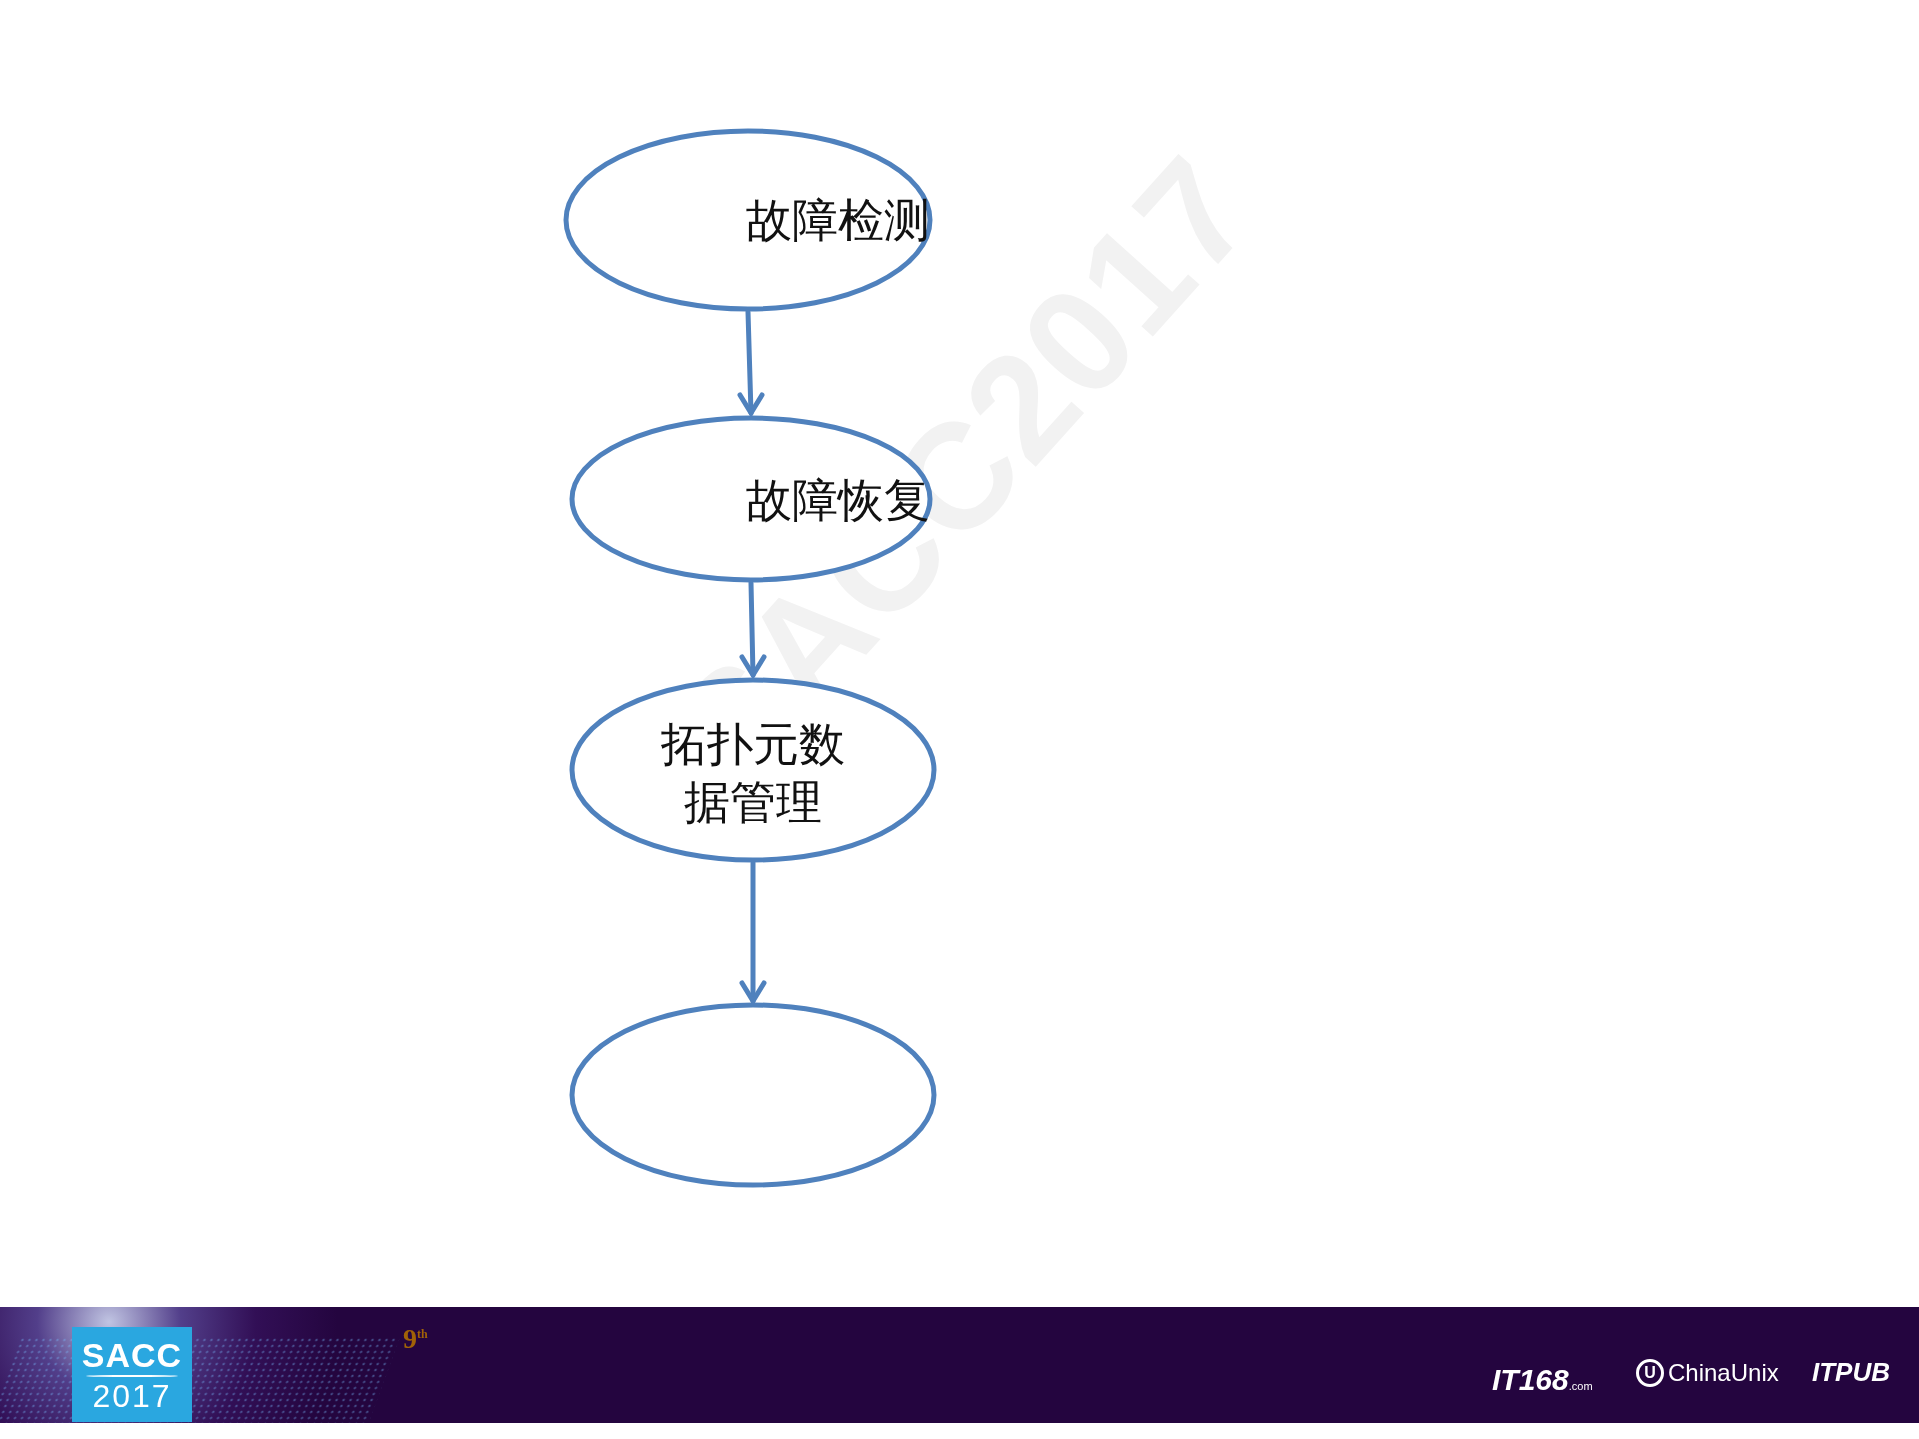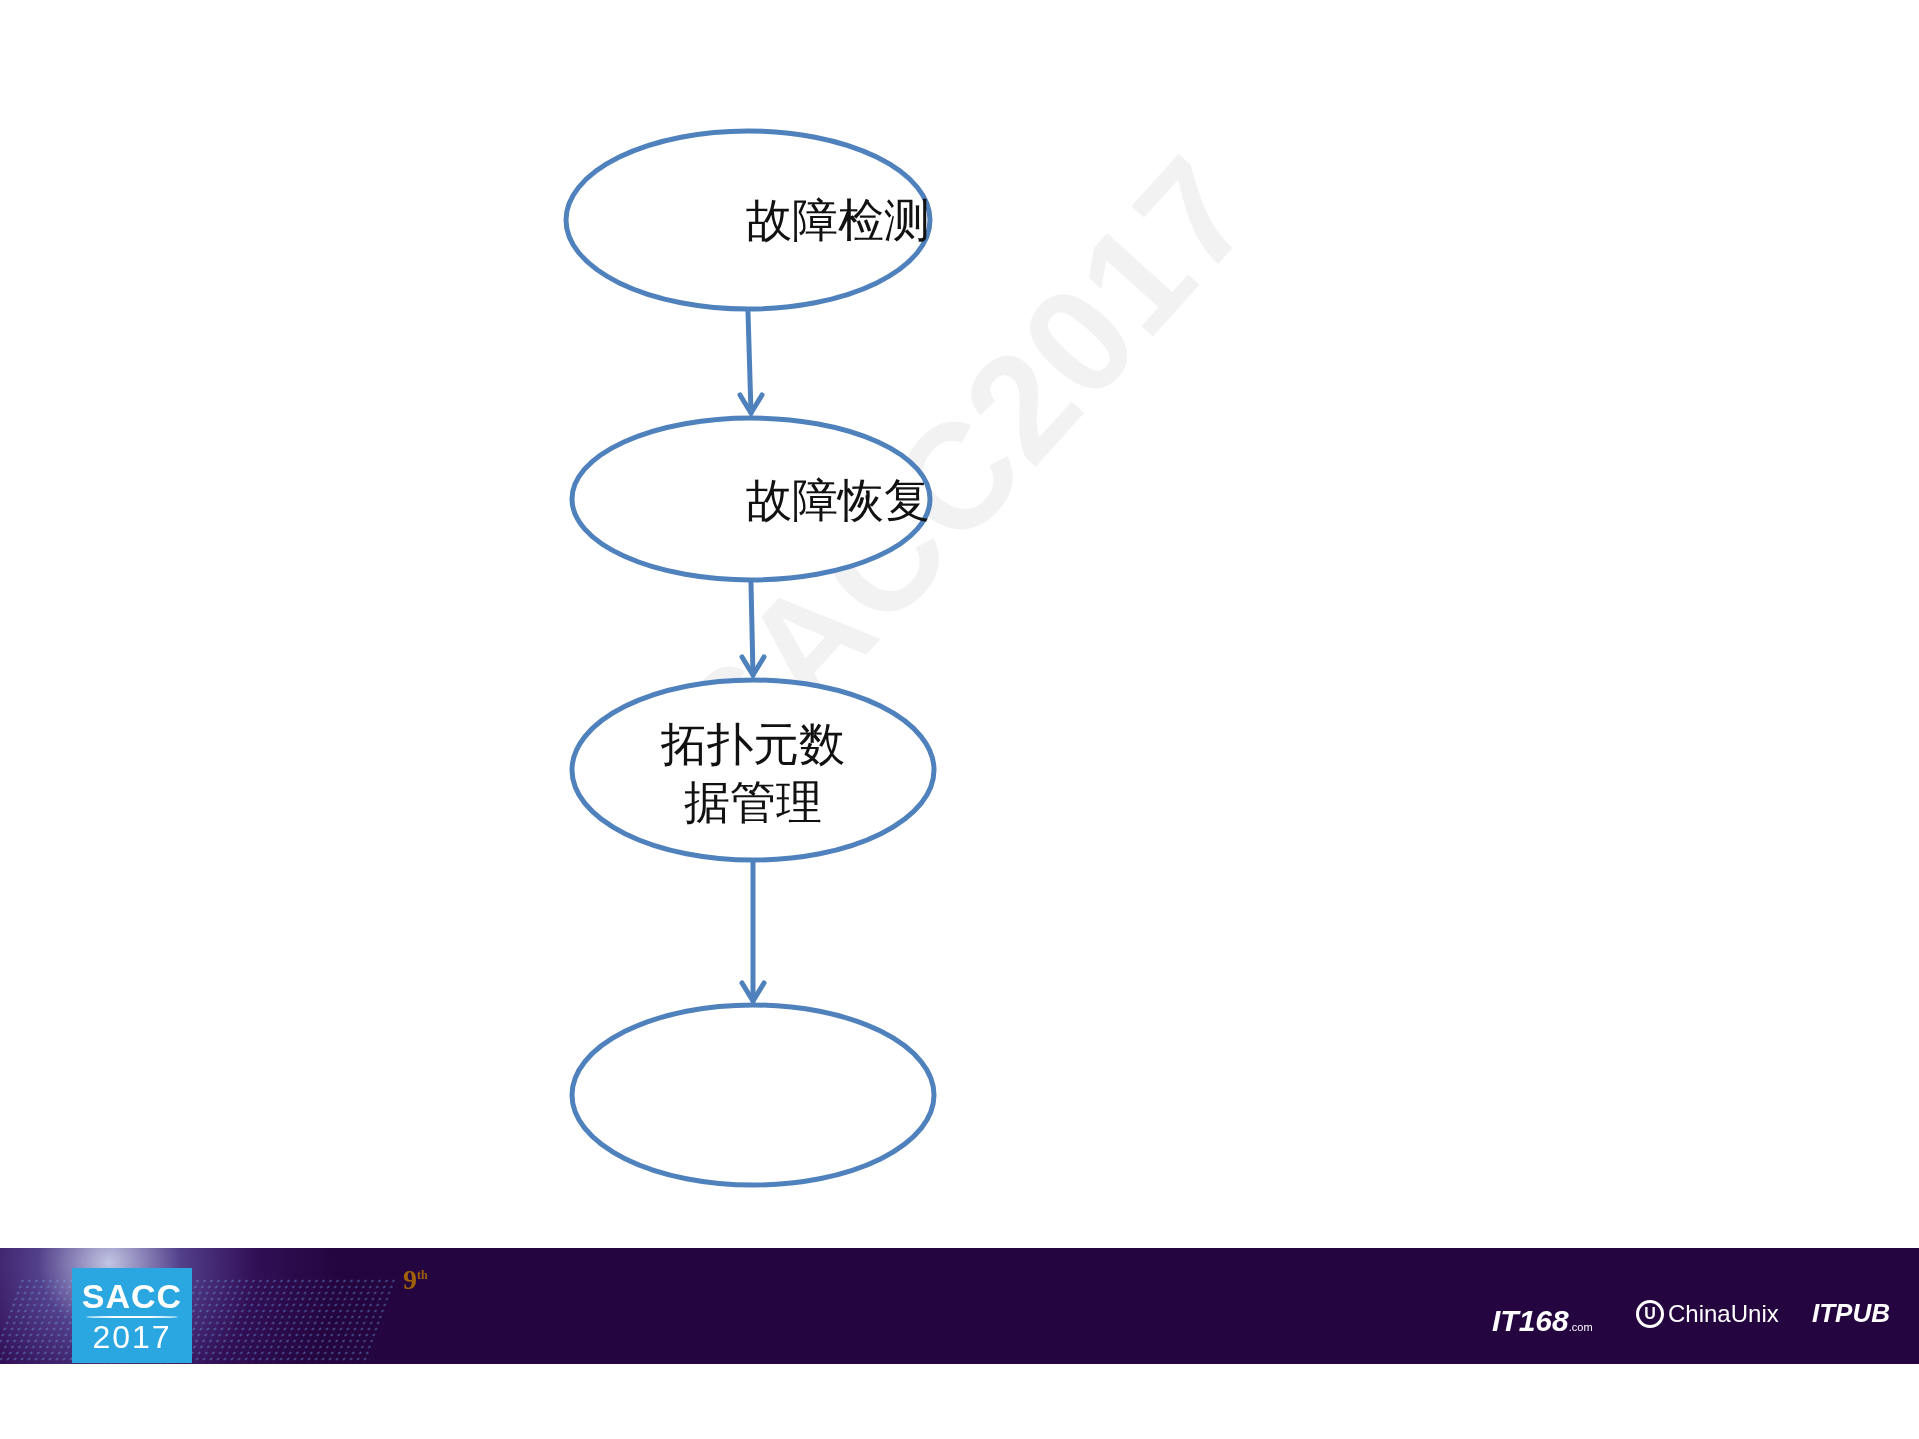"SACC" .footer { top: 1248px -> 1307px }
